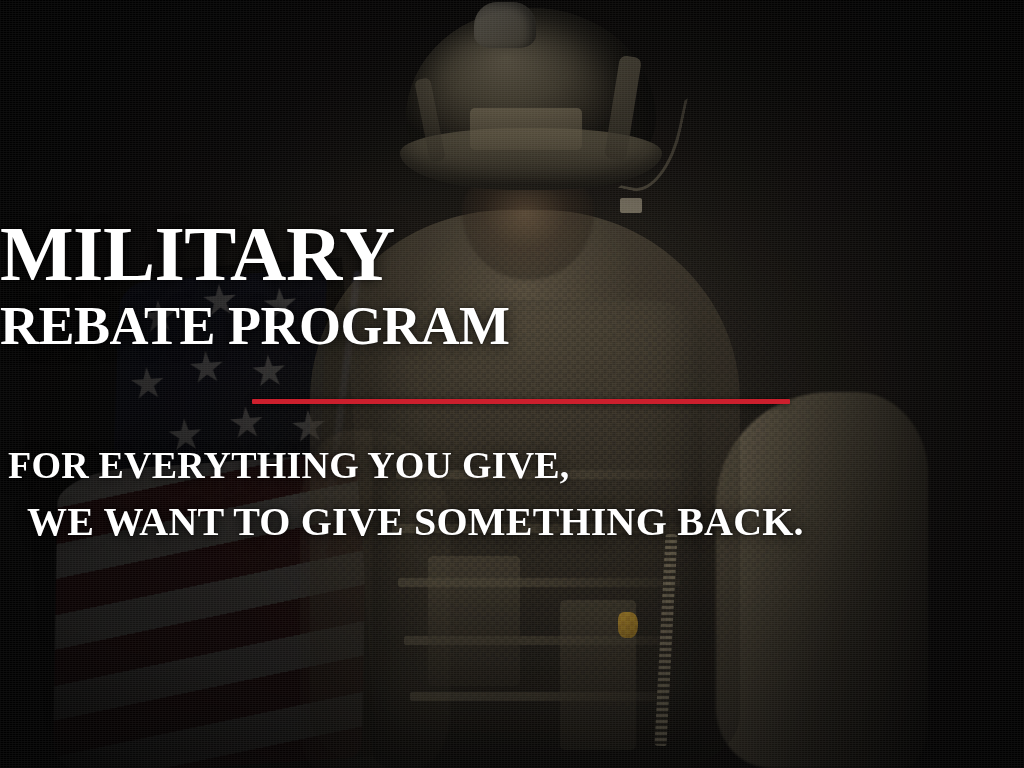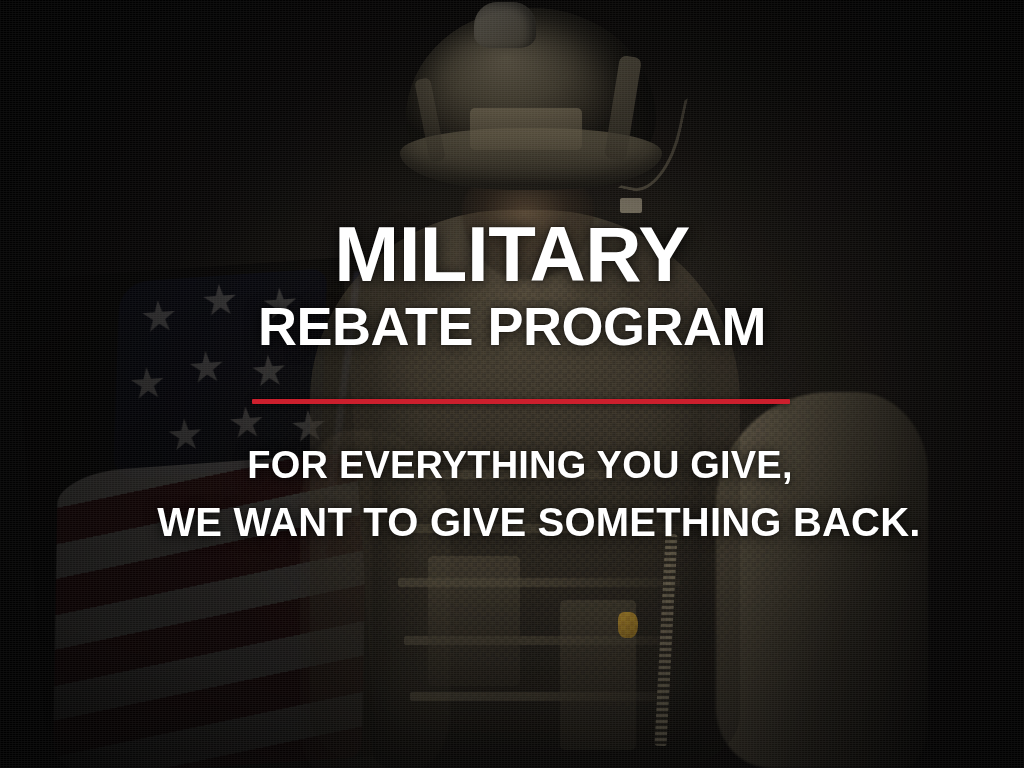"MILITARY" .overlay { font-family: none -> Liberation Serif, serif; text-align: center -> none }
